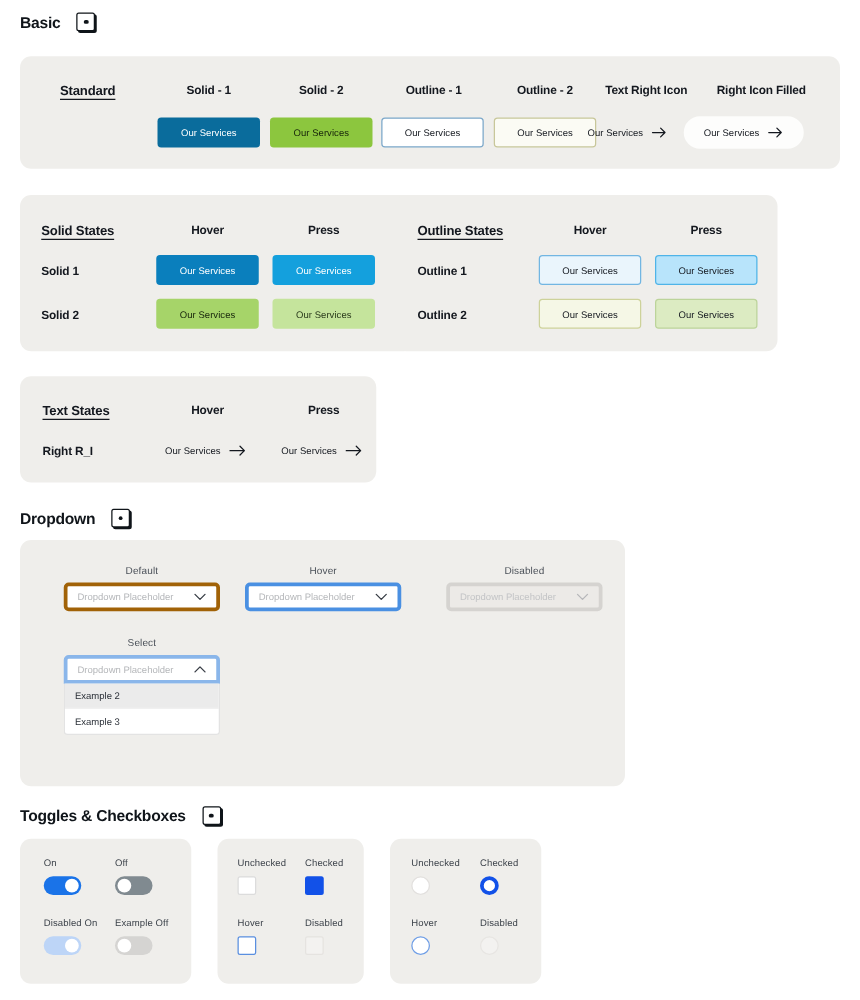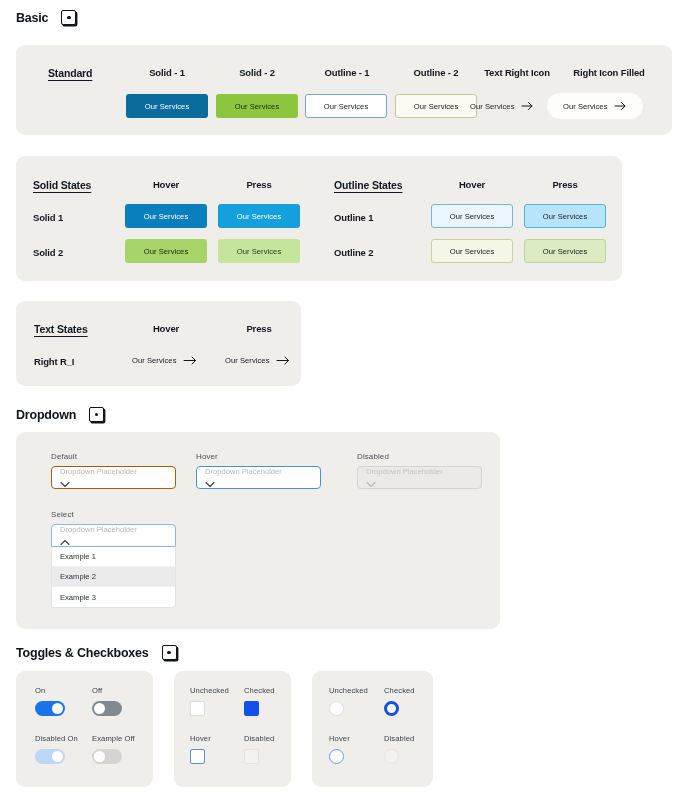"Default" .field-label { text-align: none -> center }
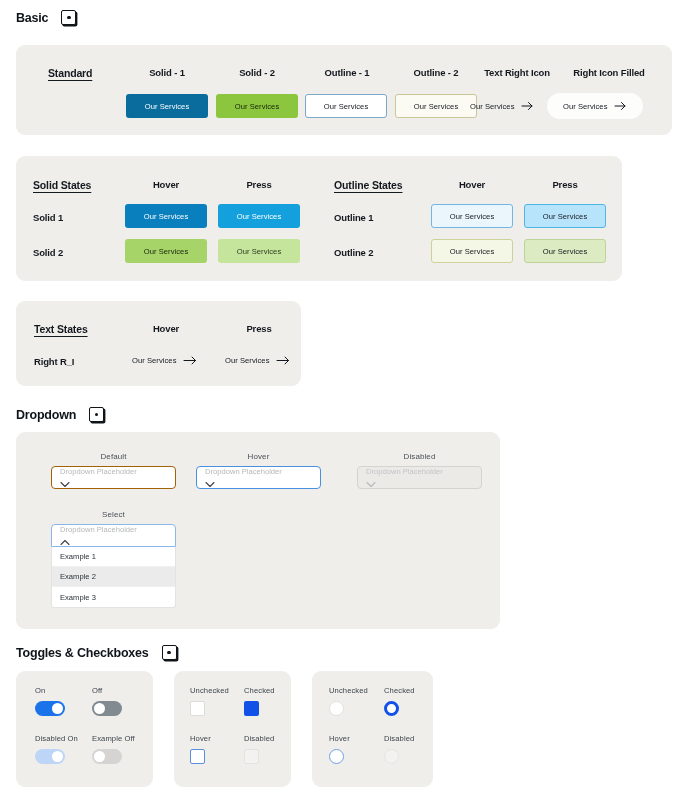"Dropdown Placeholder" .dd { align-items: none -> center; border: 1px solid #a16207 -> 3px solid #a16207; flex-direction: column -> none }
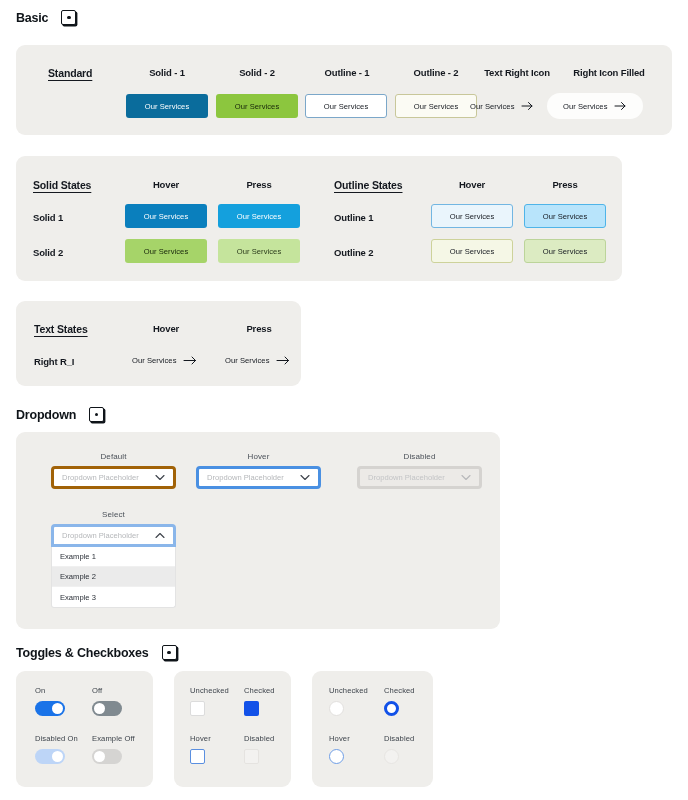"Example 1" div.dd-opt { html: <div>Example 1</div> -> none }
